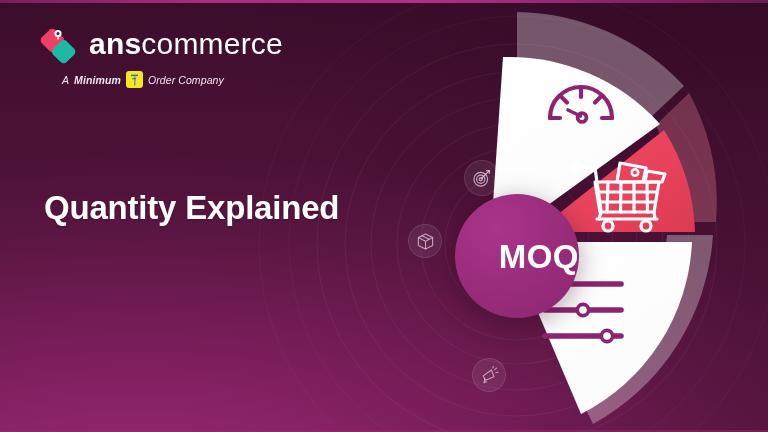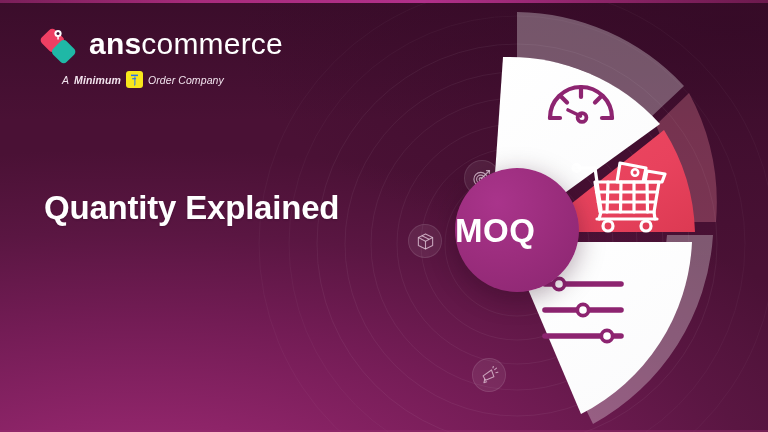"MOQ" .moq { justify-content: flex-start -> flex-end; top: 168px -> 194px }
